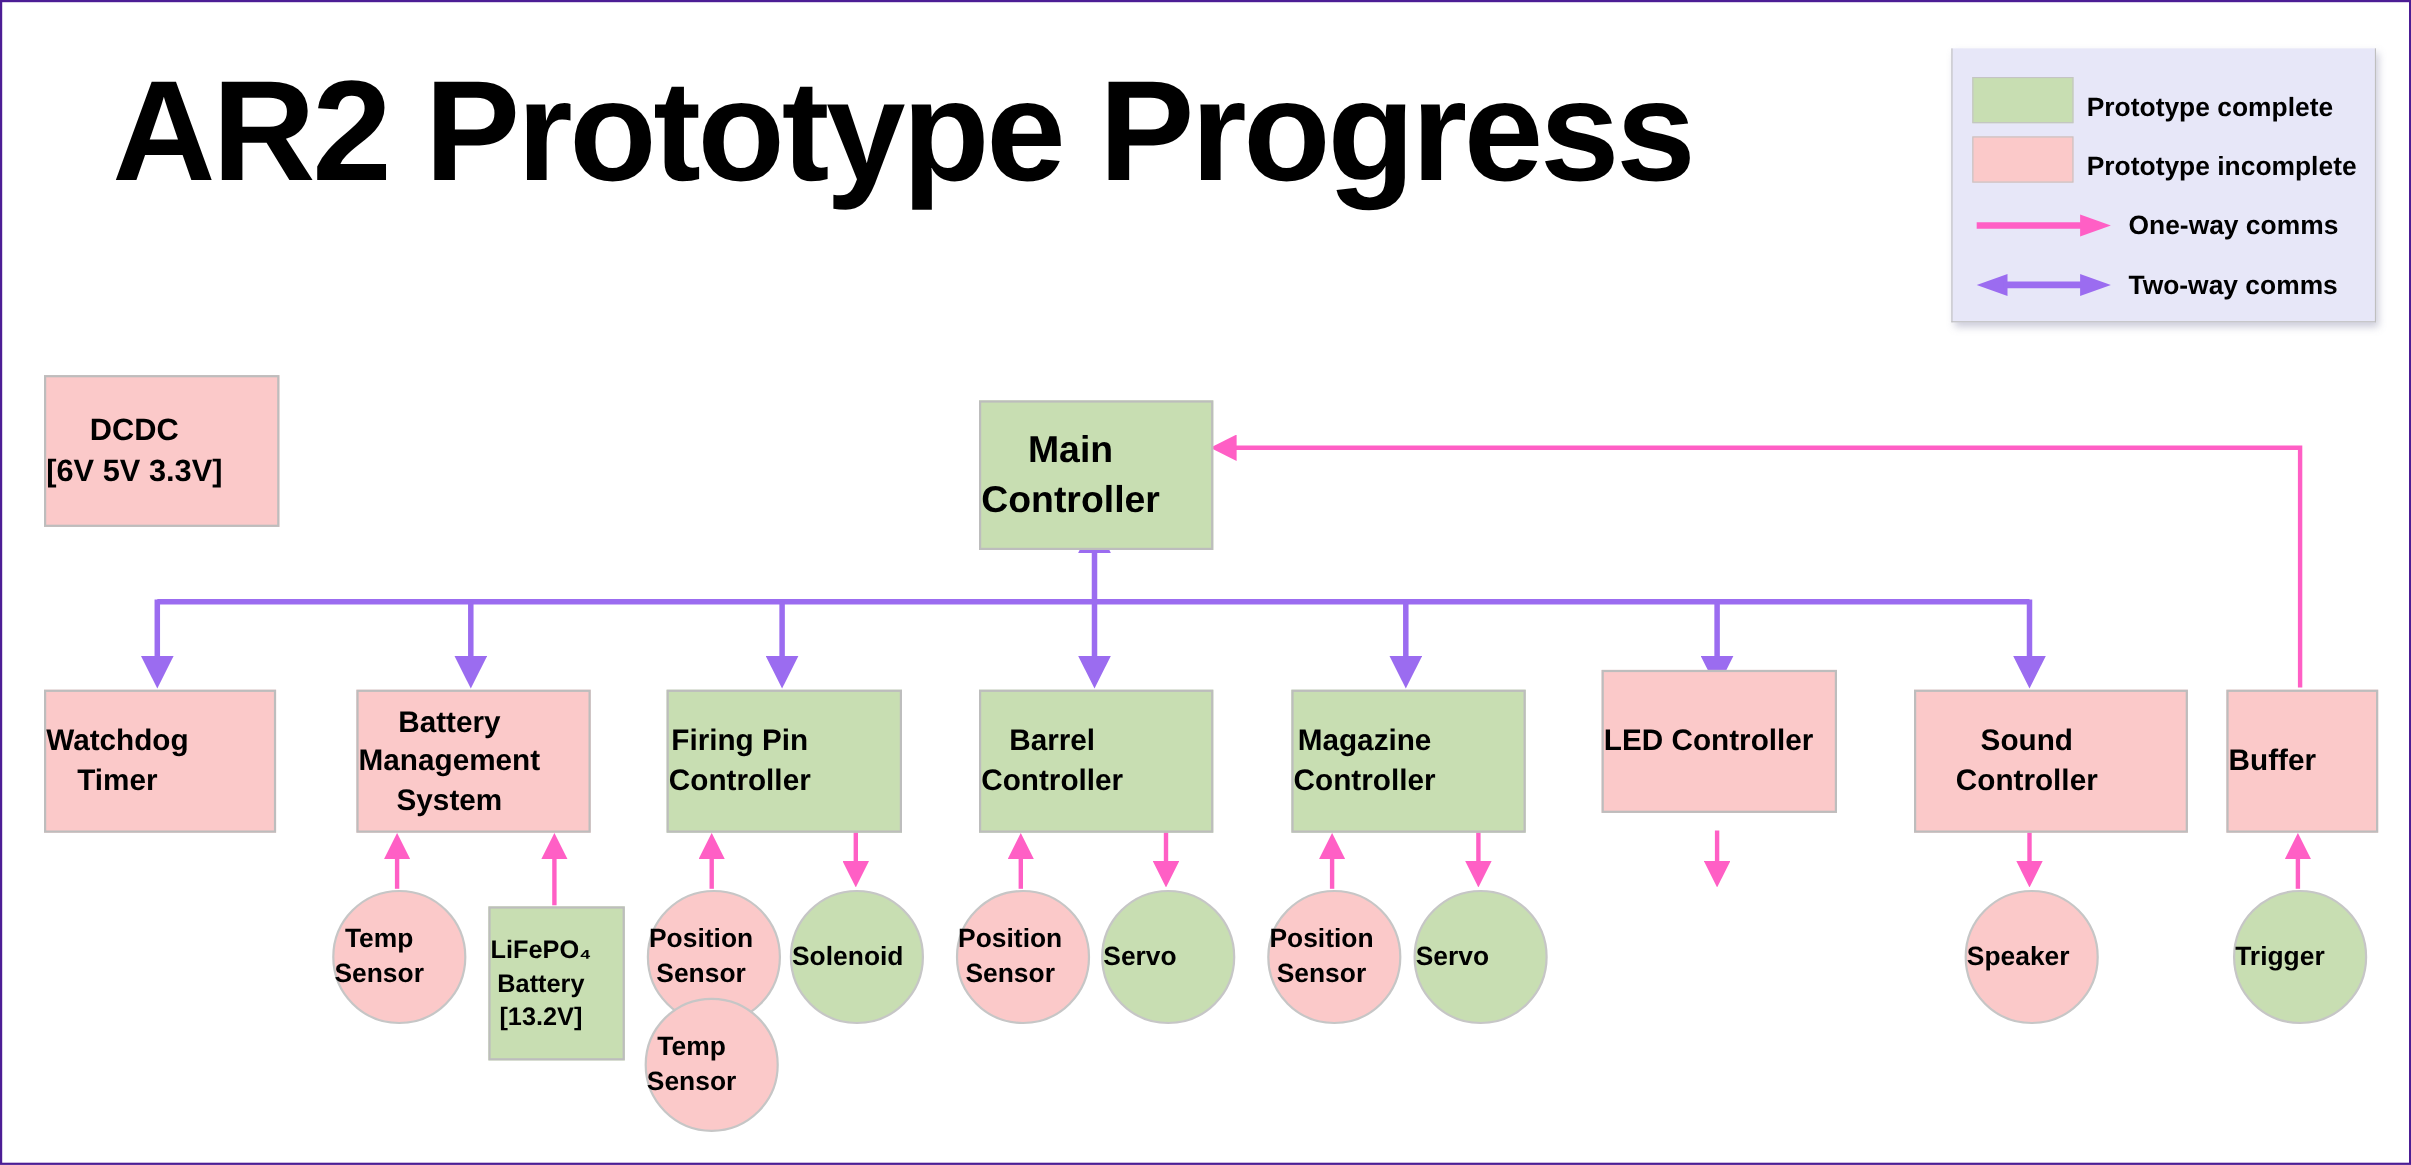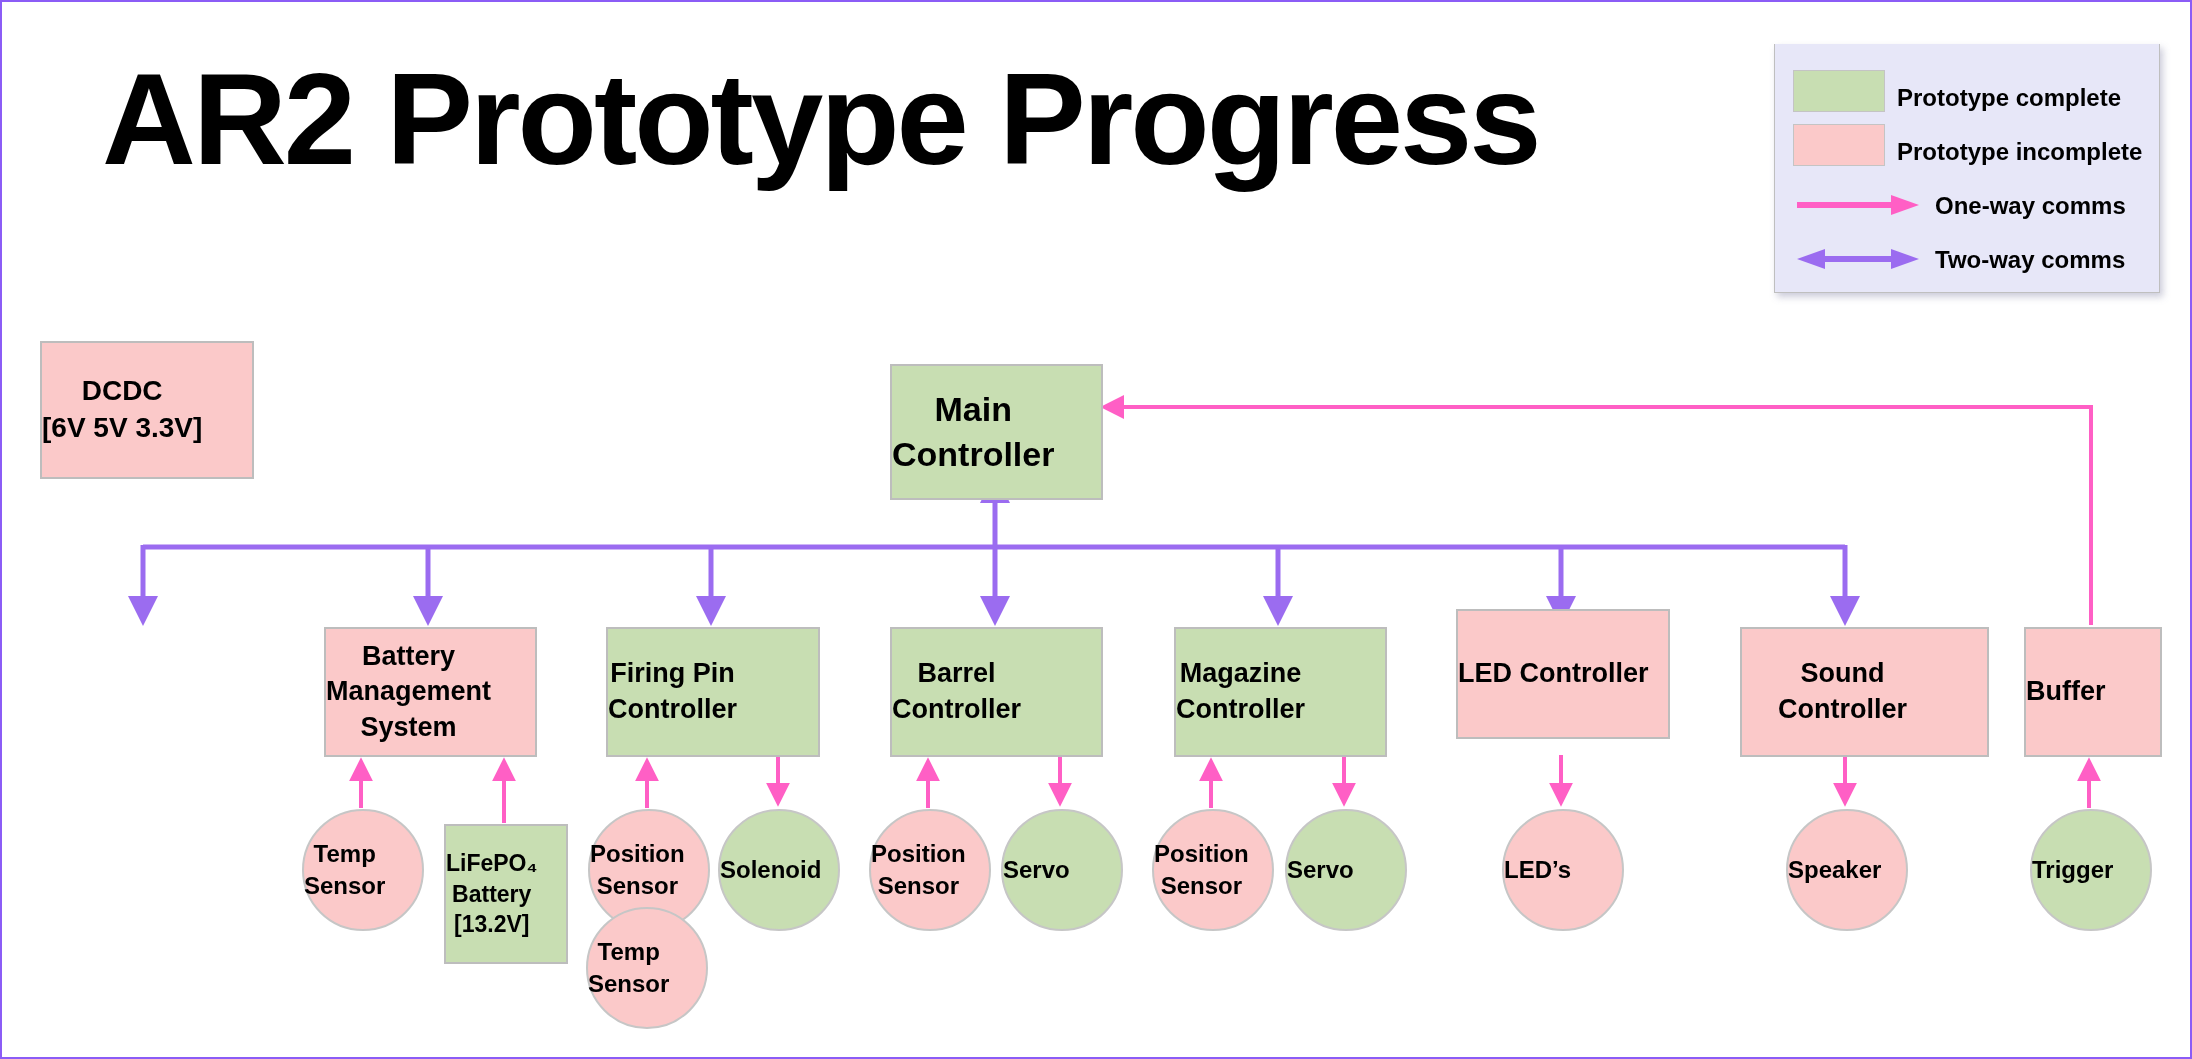"AR2 Prototype Progress" #page { border: 2px solid #8b5cf6 -> 2px solid #4c1d95 }
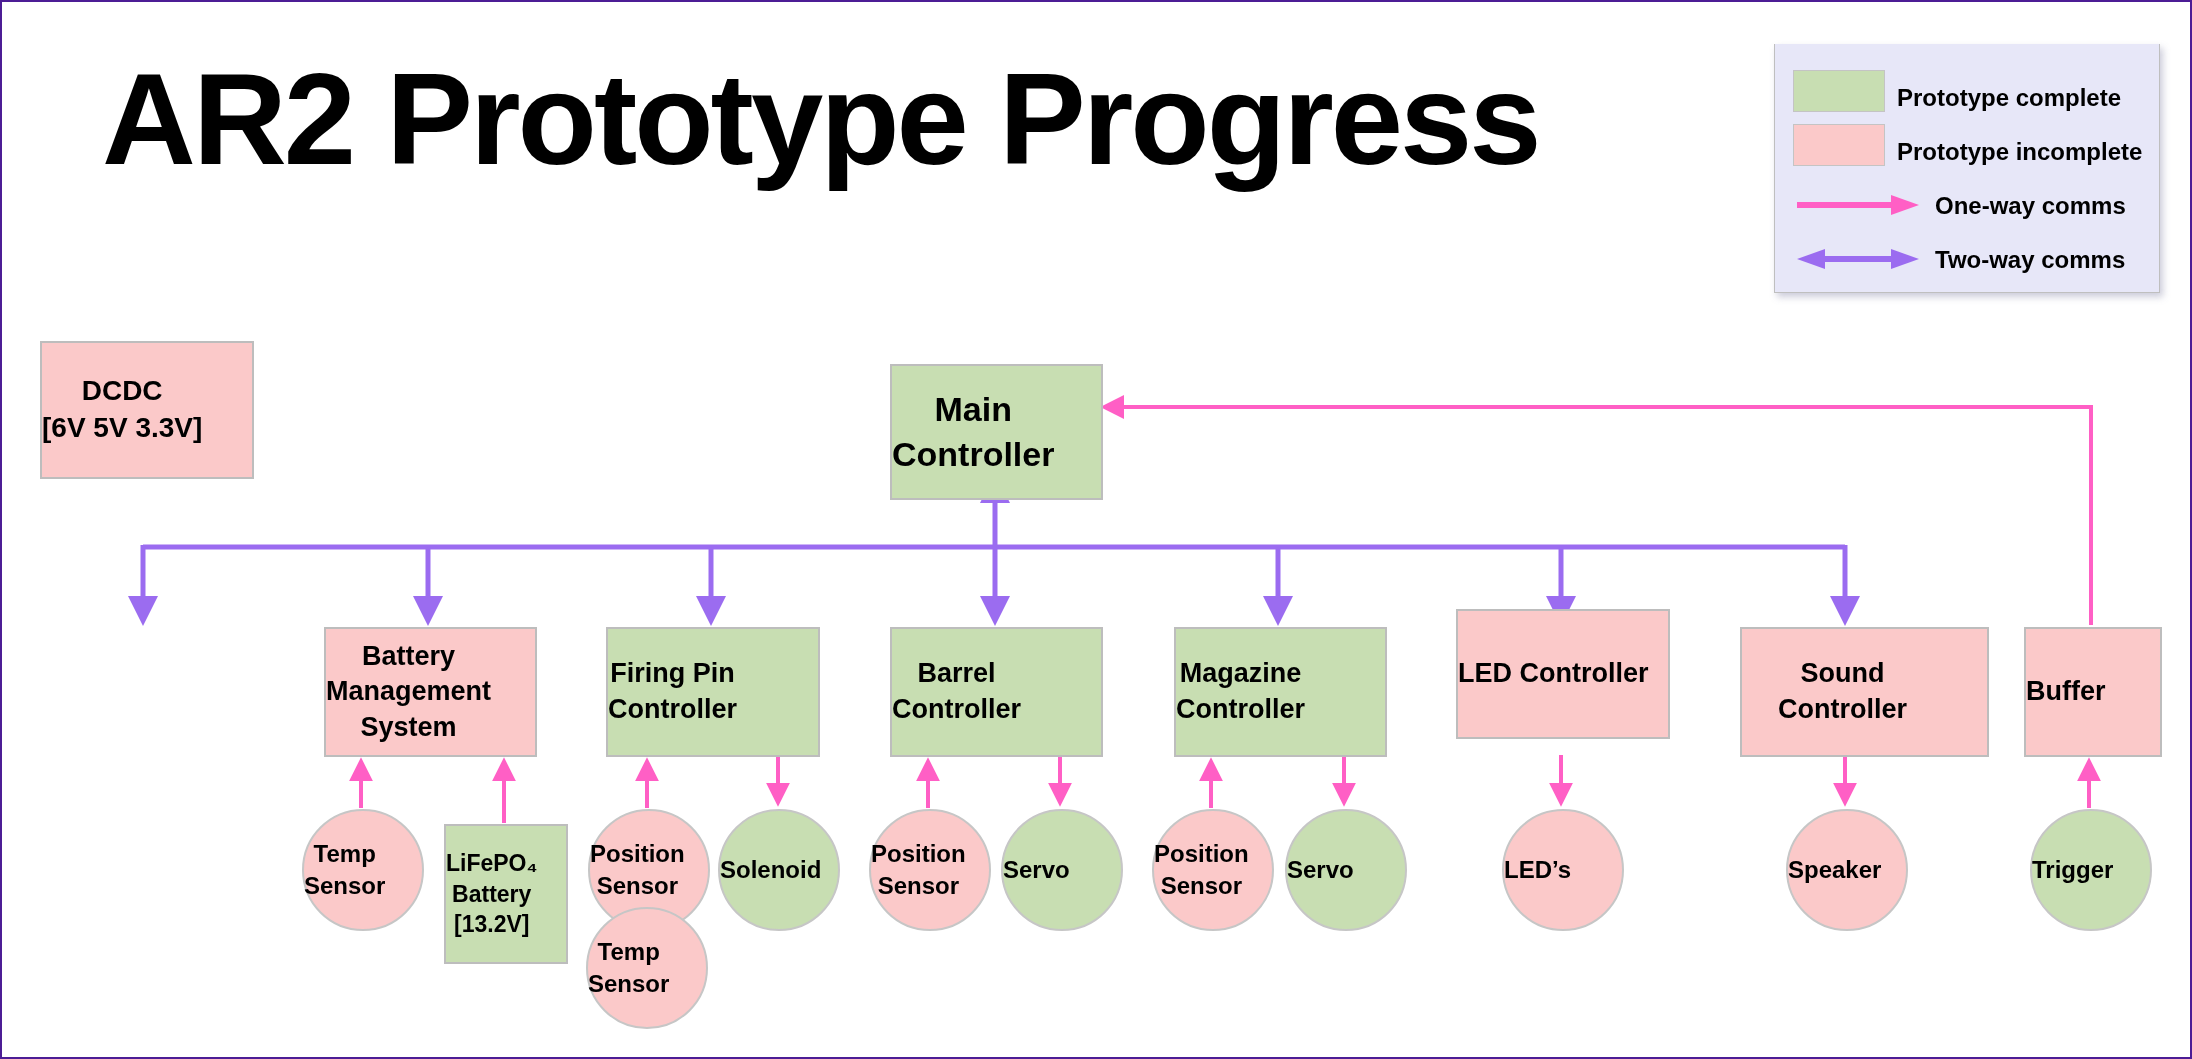"Watchdog" div.node { html: none -> <div> <div>Watchdog Timer</div> </div> }
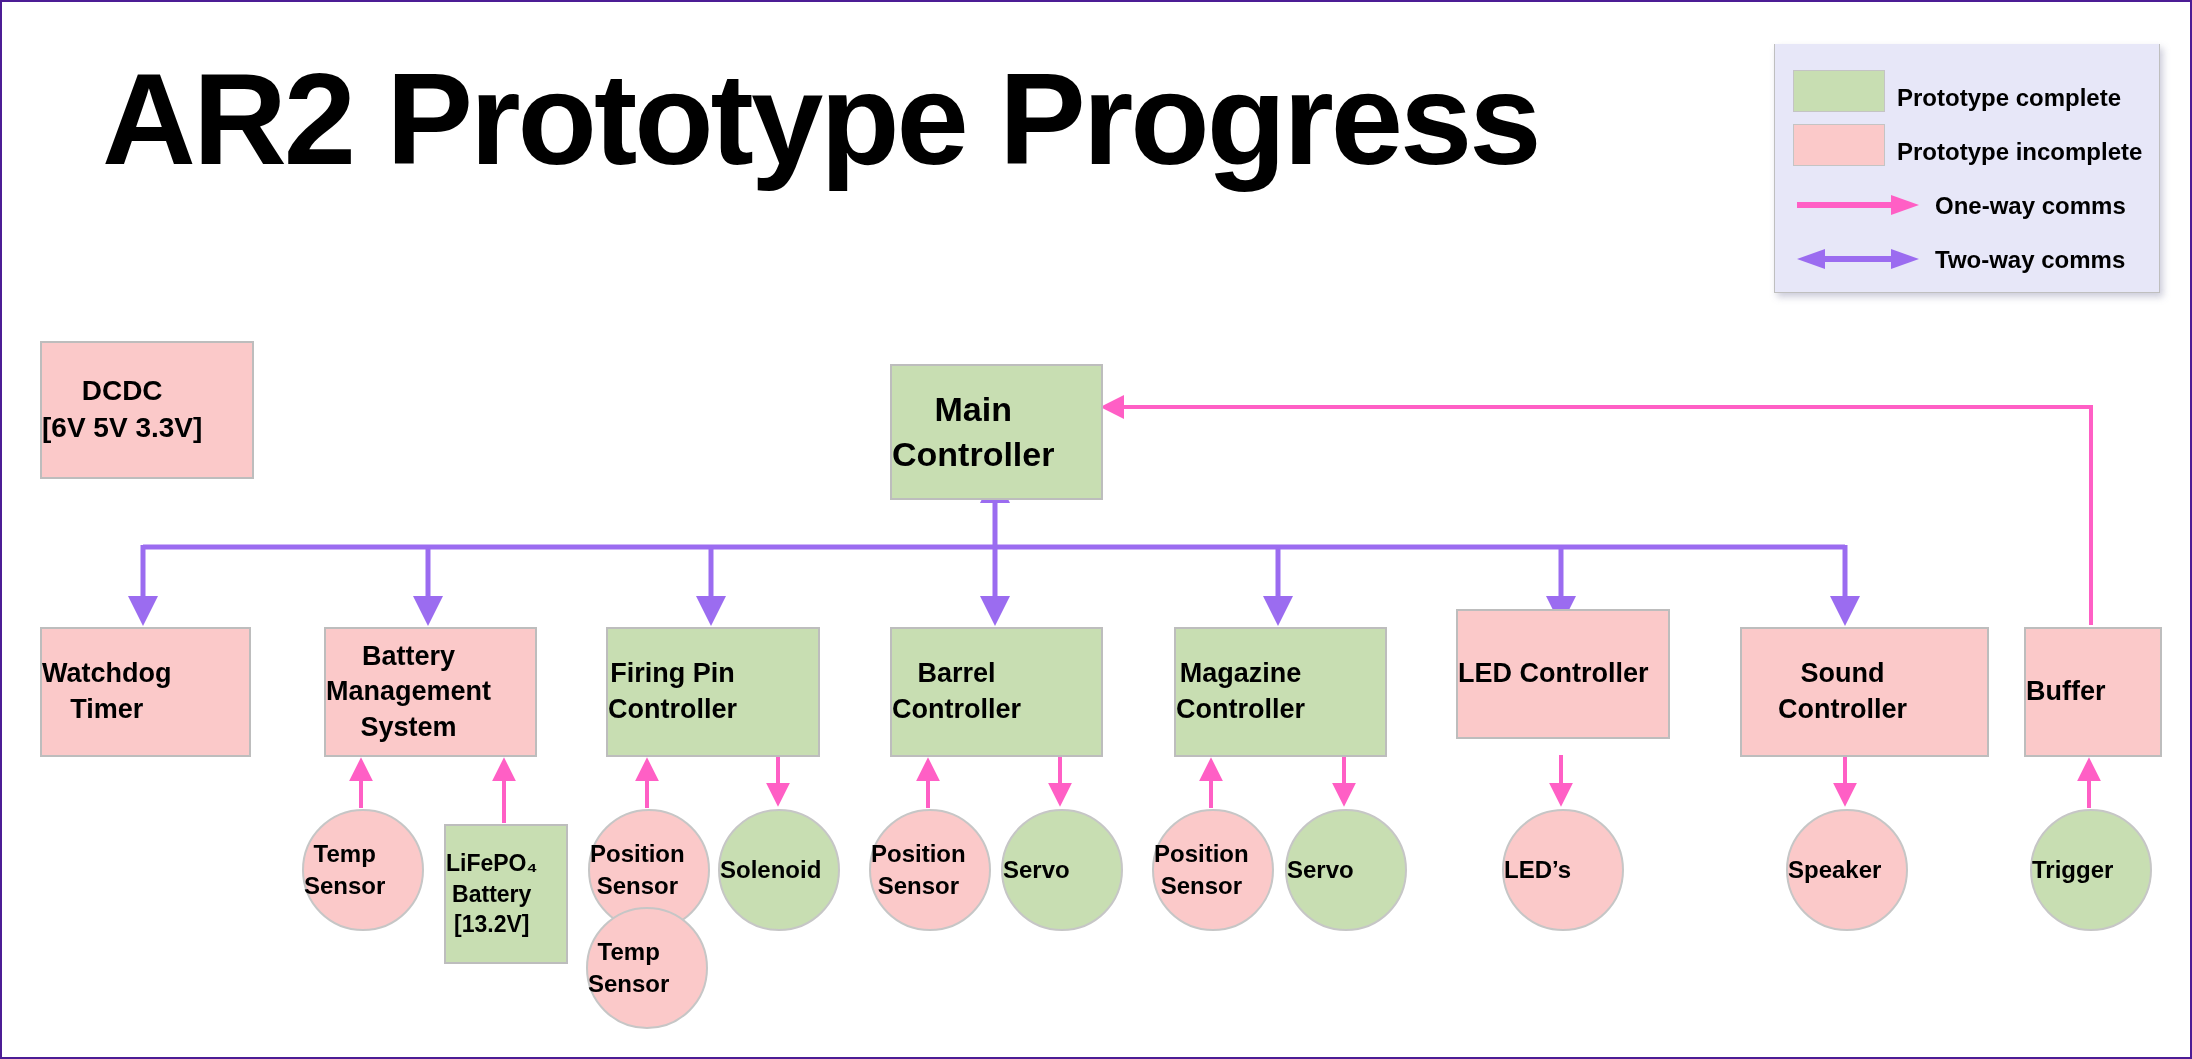"LED’s" div.node { html: <div> <div>LED’s</div> </div> -> none }
